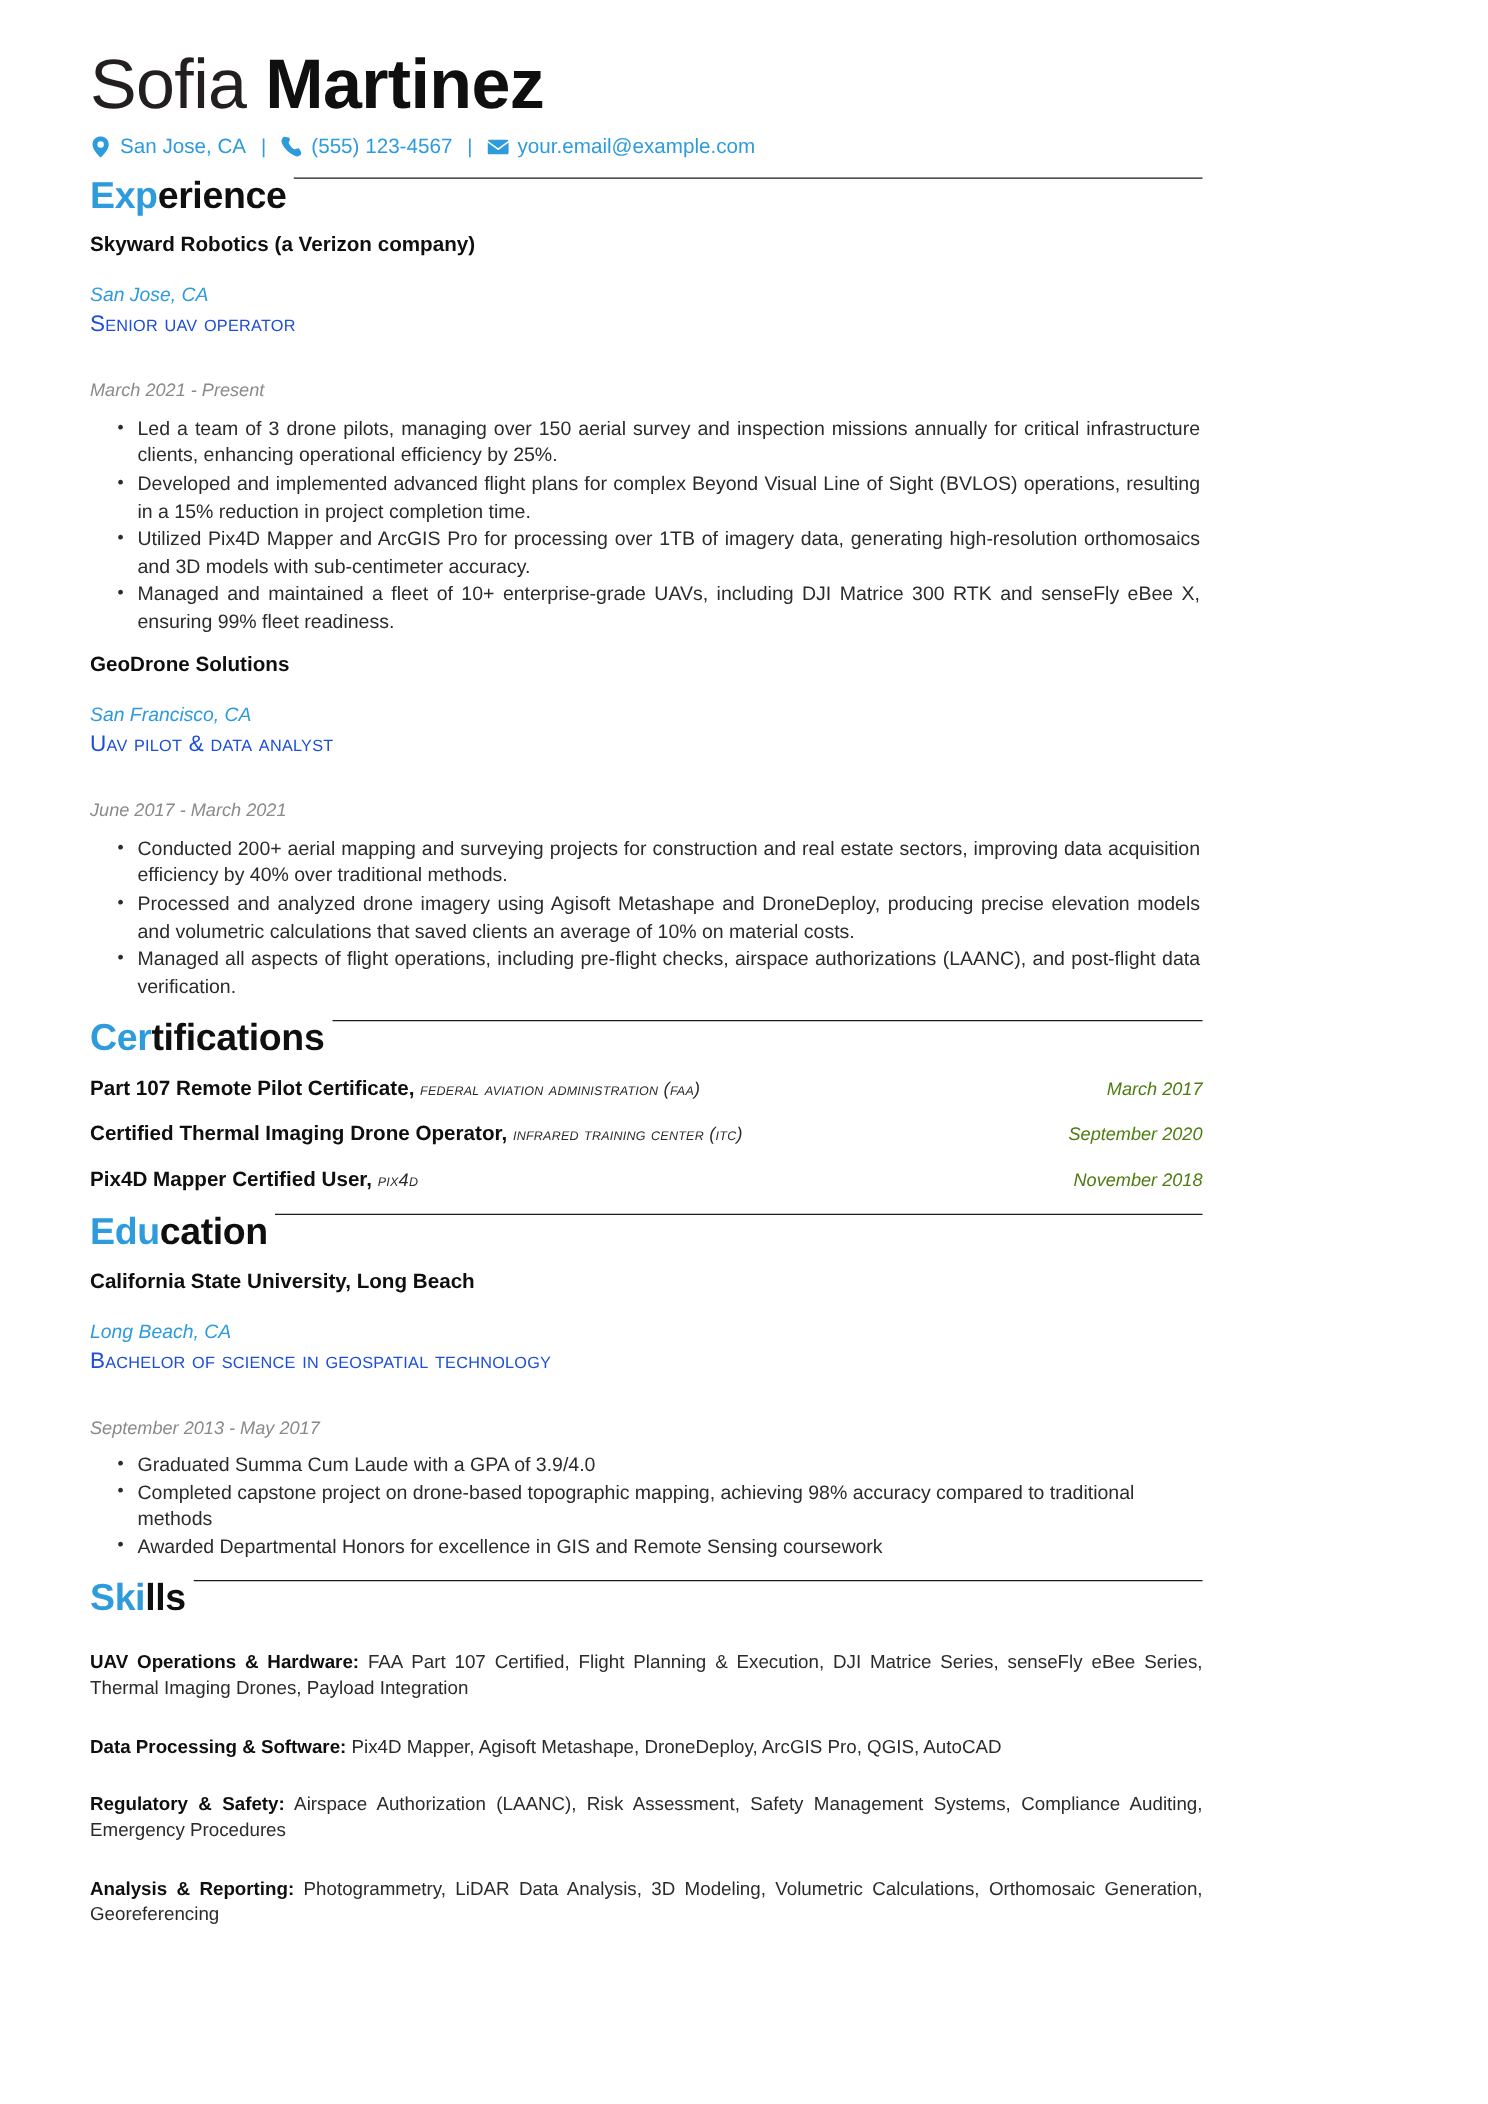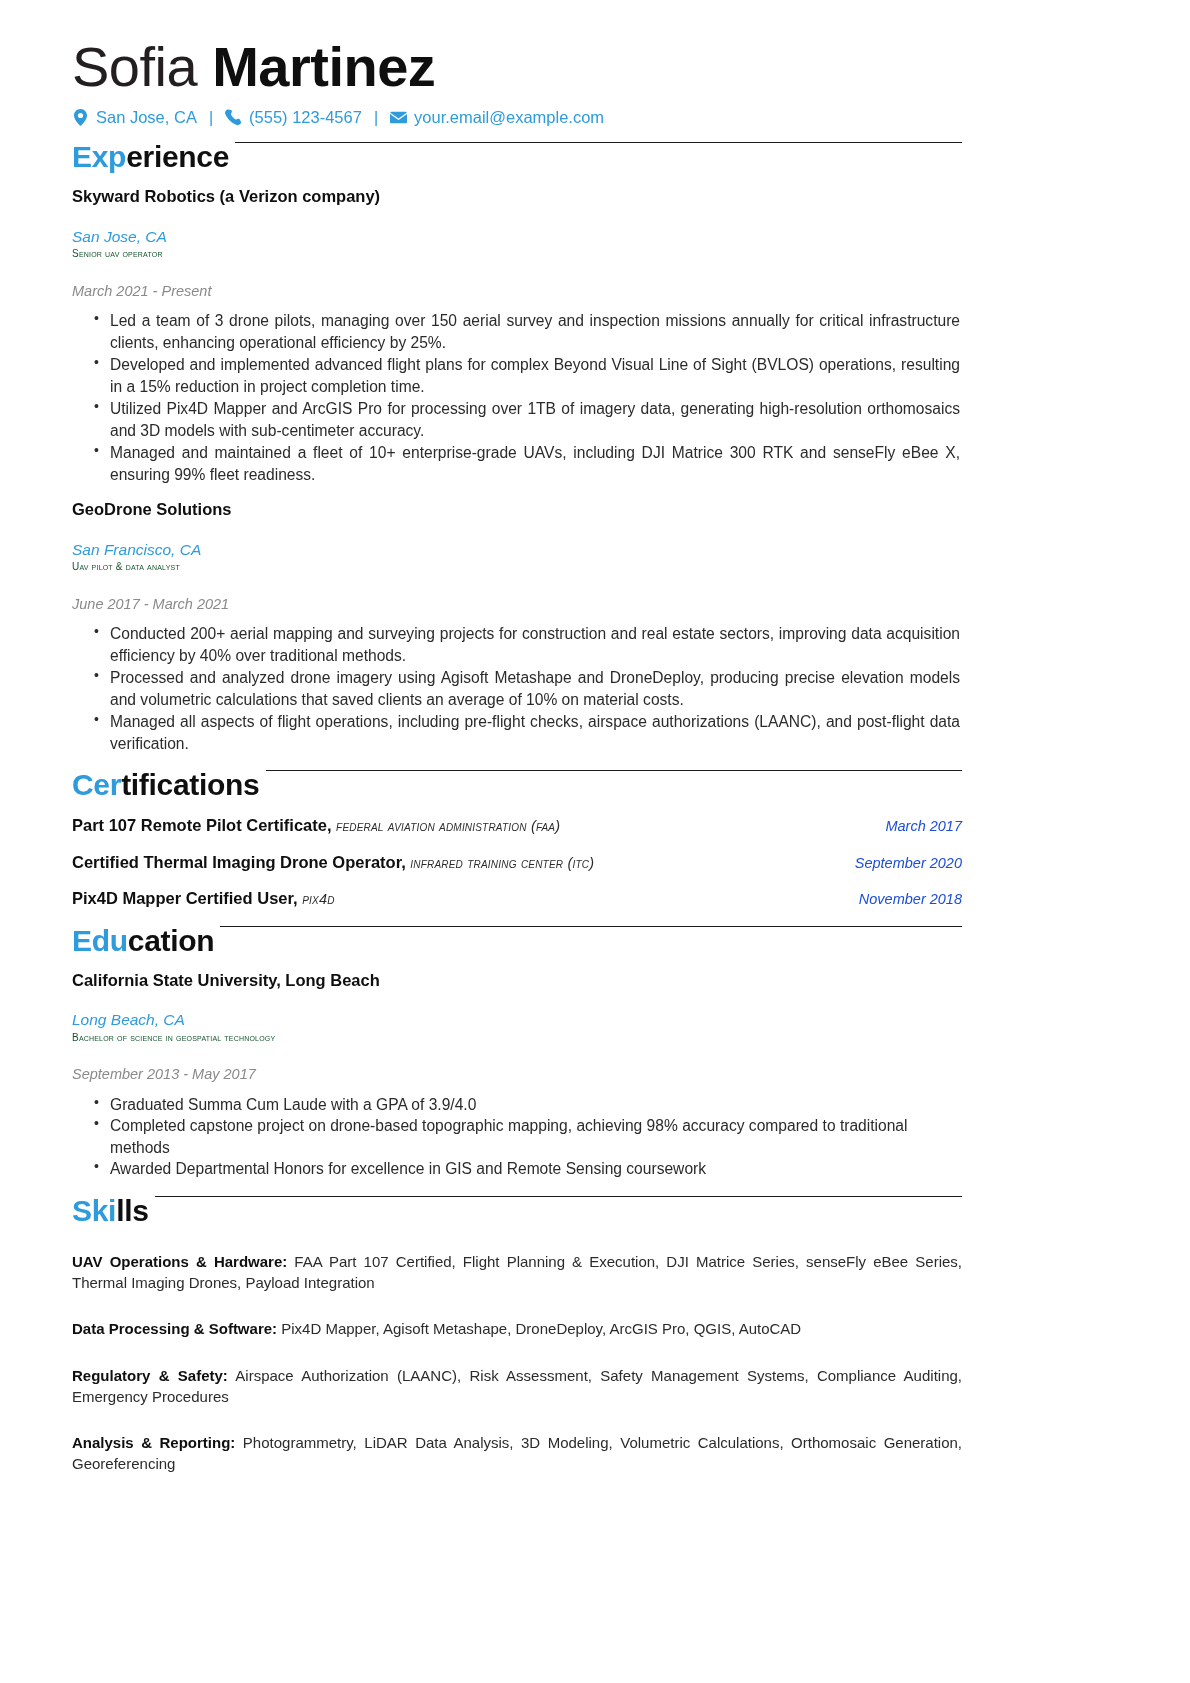"senior uav operator" .entry-role { color: #14532d -> #1d4ed8; font-size: 10px -> 18px }
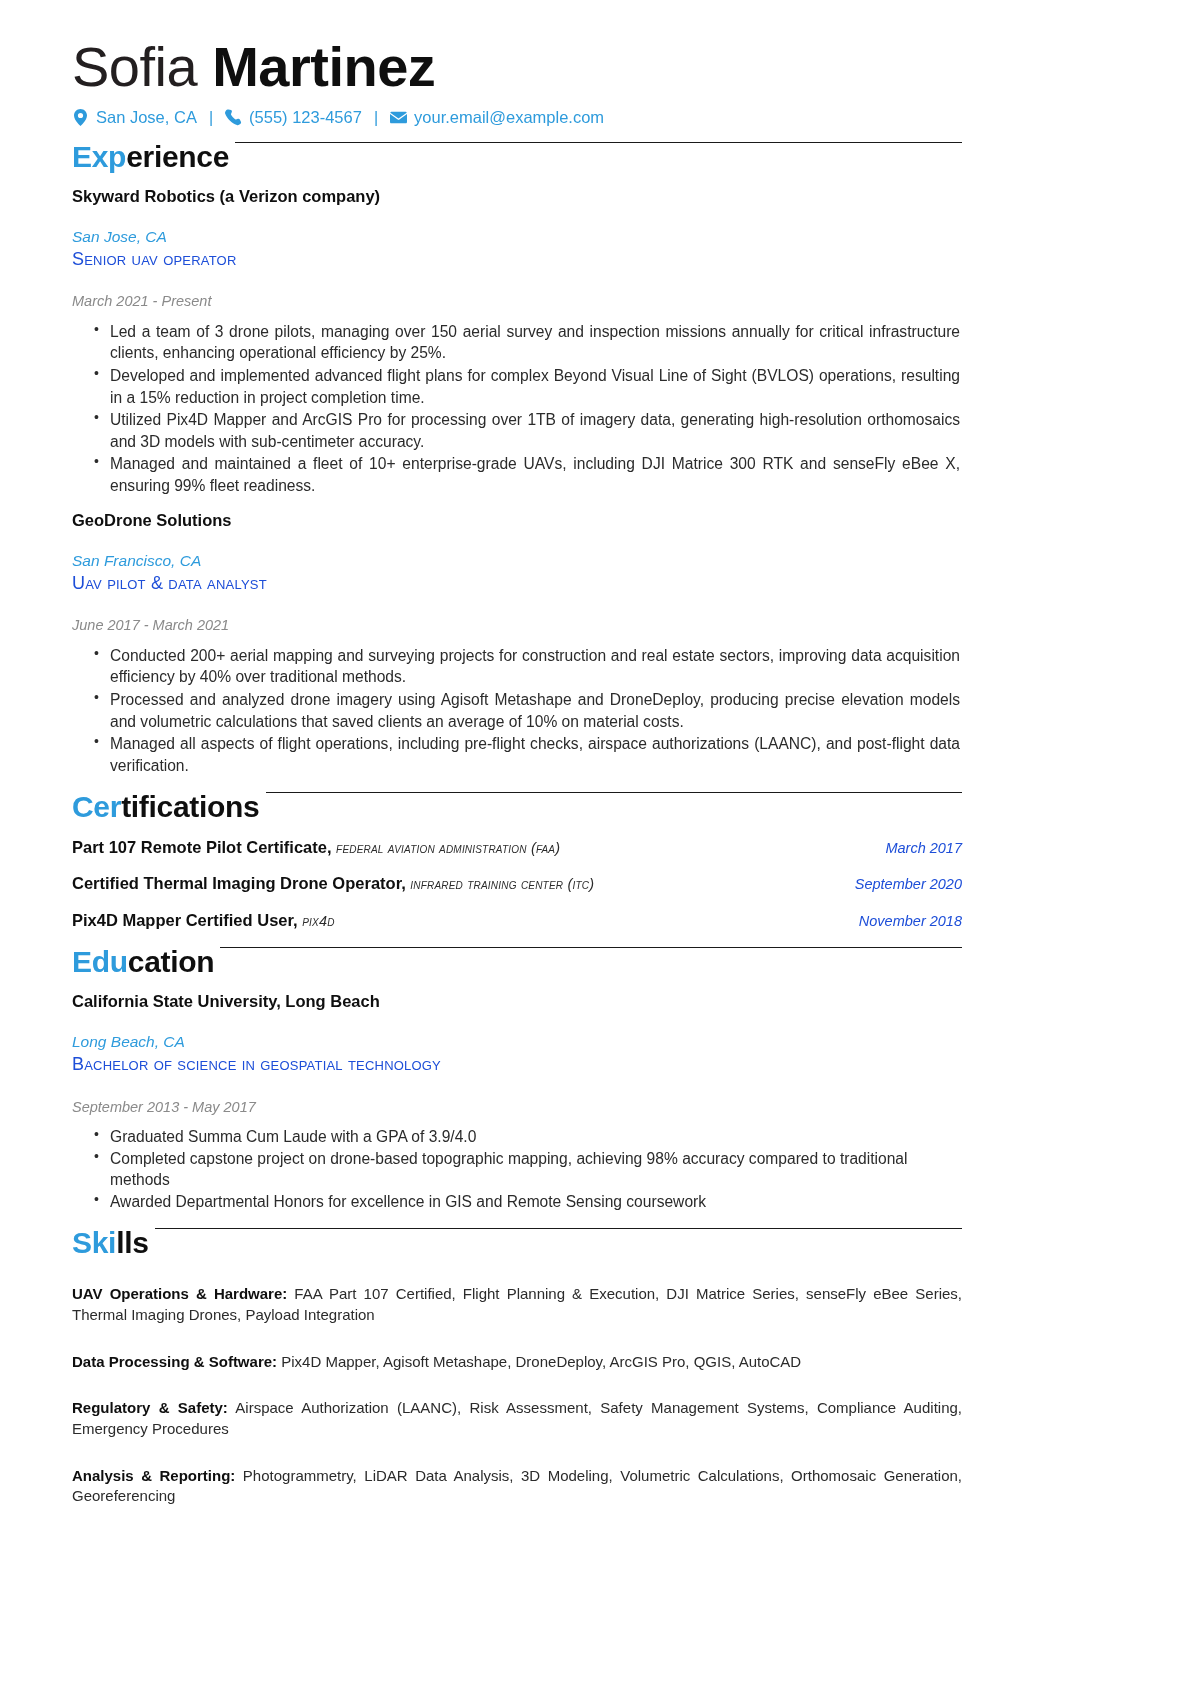"March 2021 - Present" .entry-dates { margin-top: 1px -> 13px }
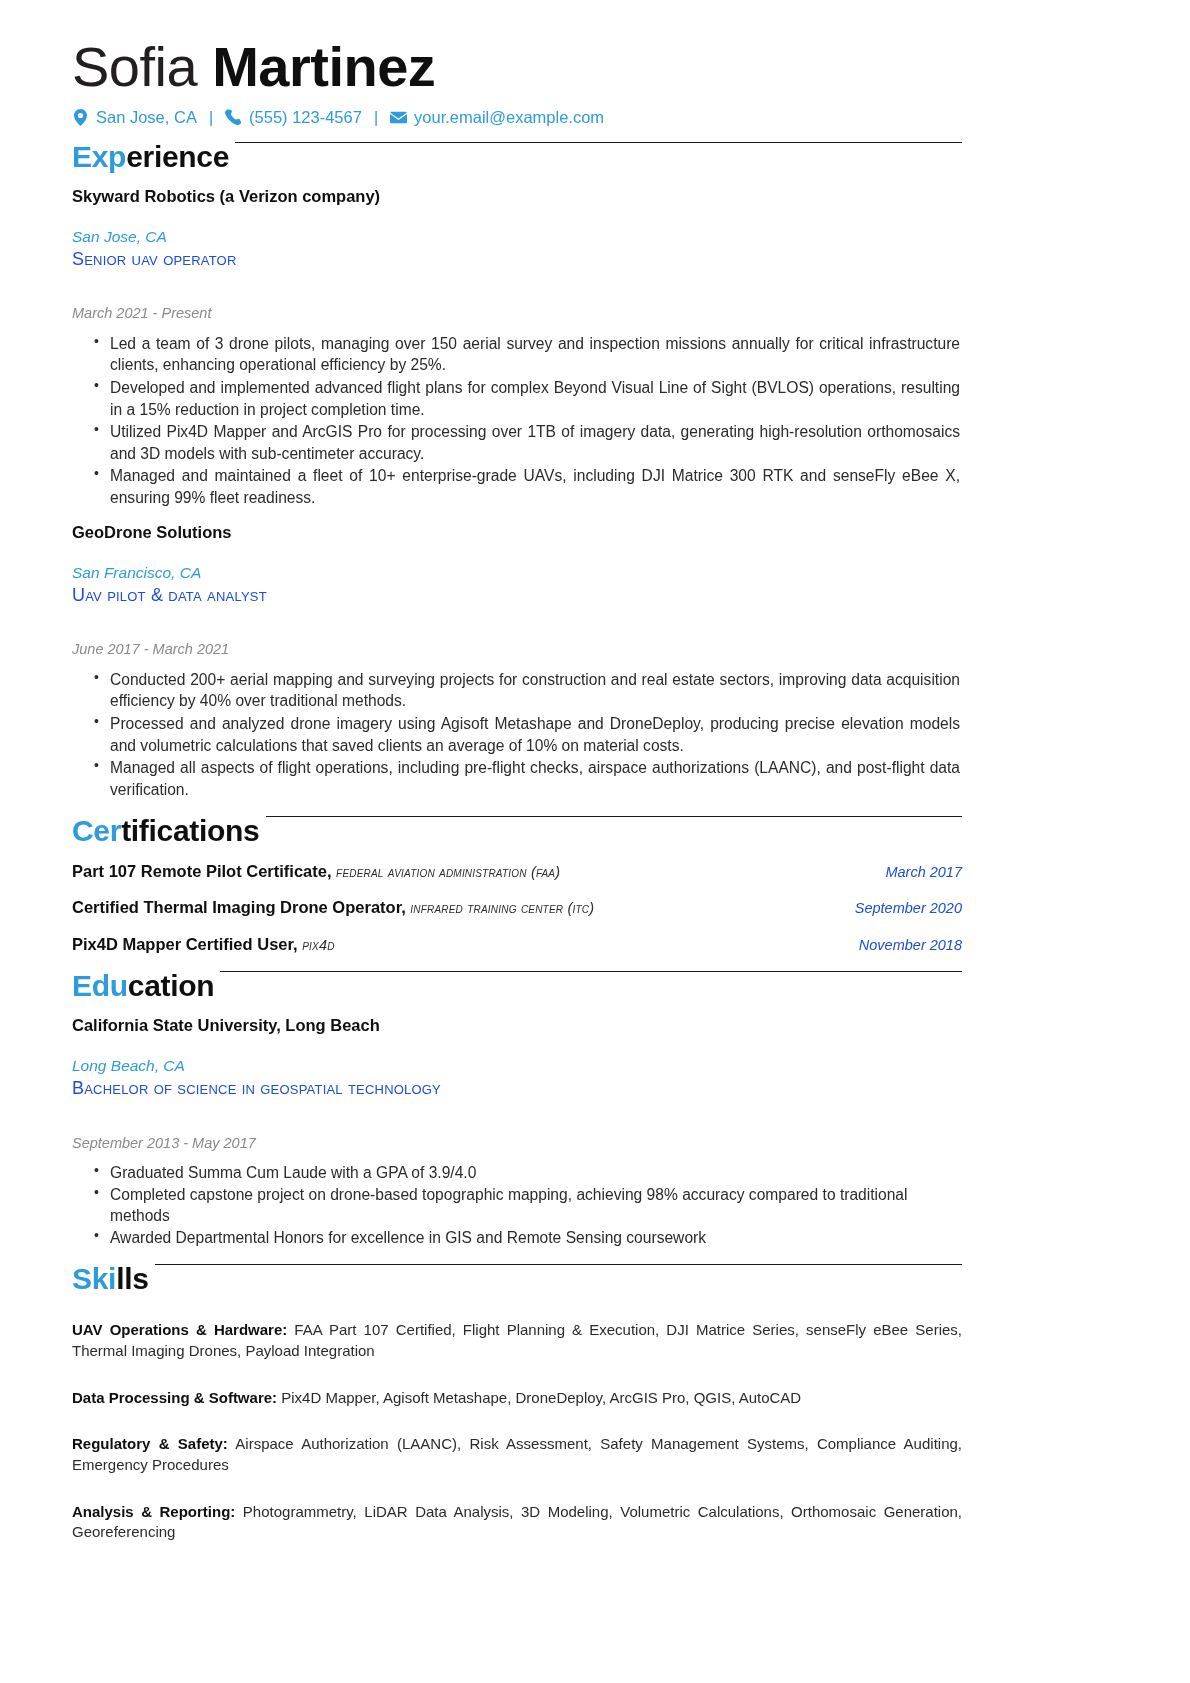"March 2017" .cert-date { color: #1d4ed8 -> #4d7c0f }
